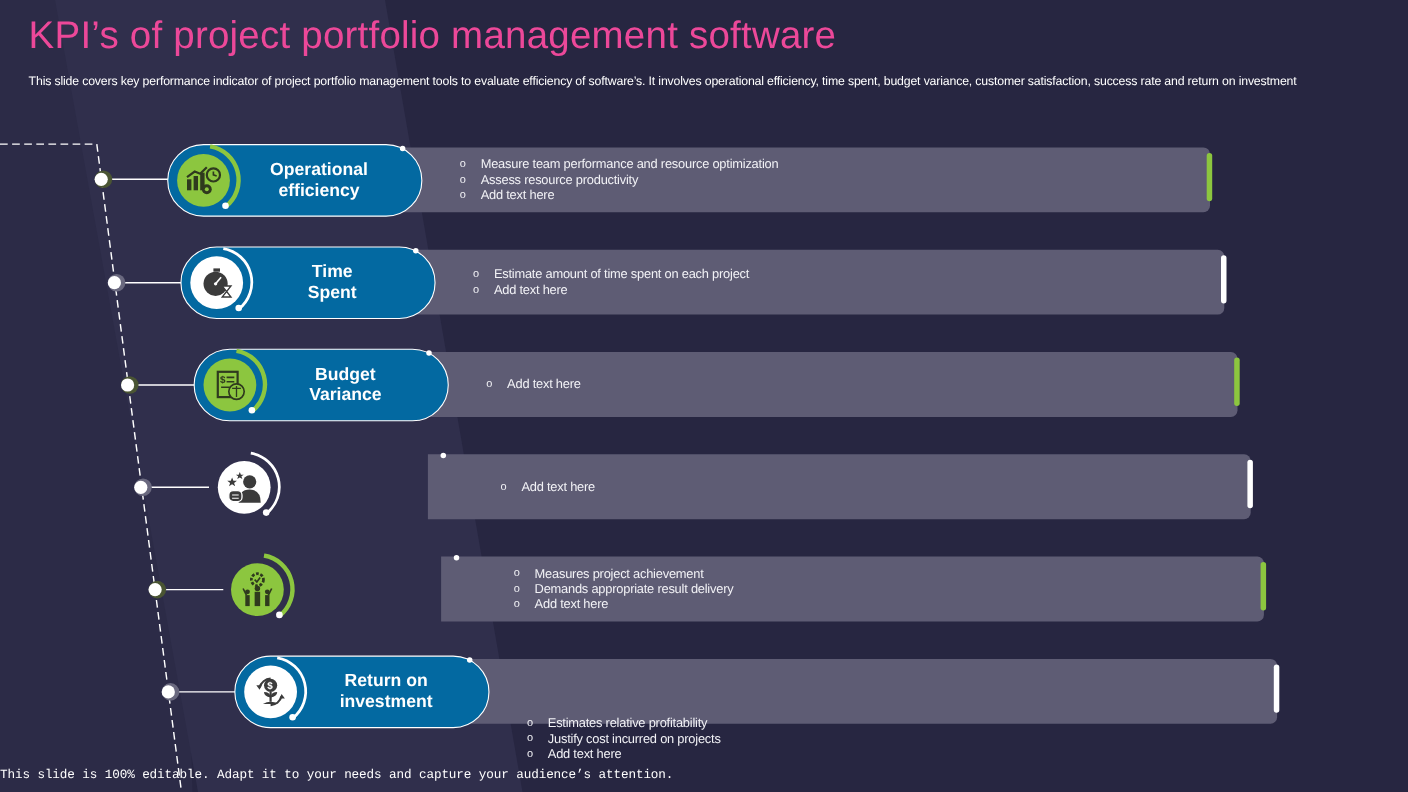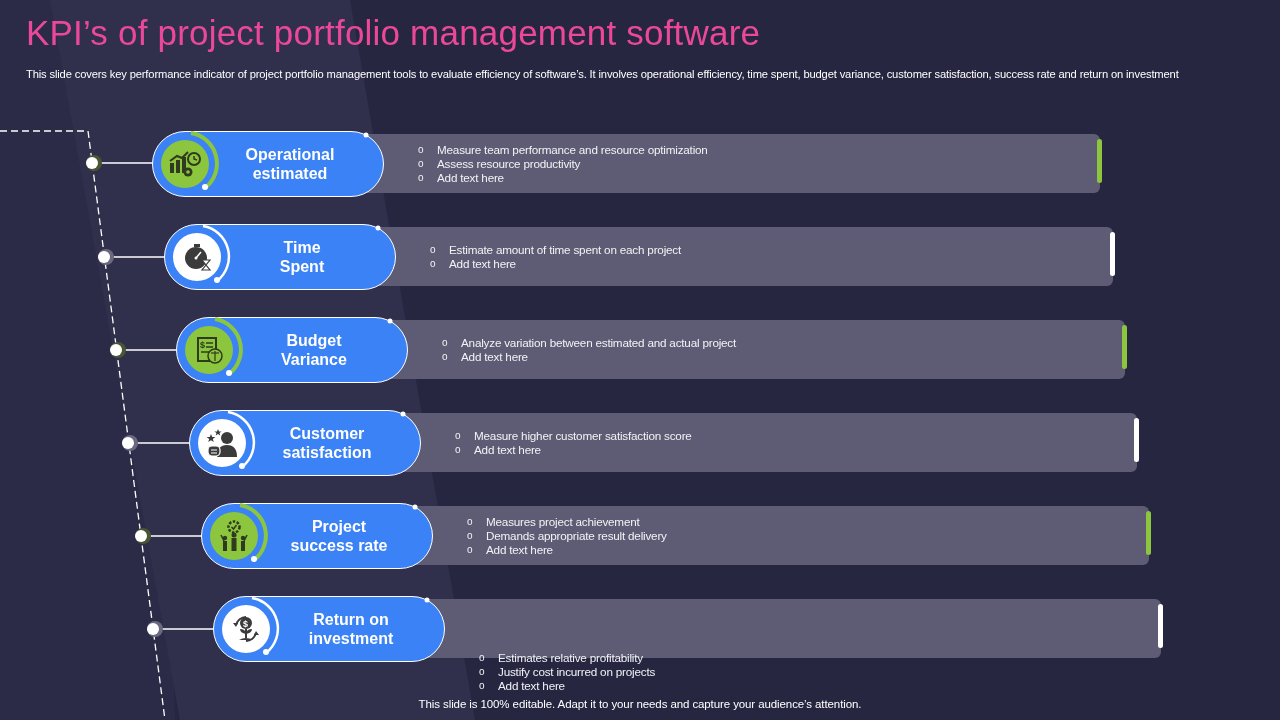"Operational" .pill { background: #3b82f6 -> #0369a1 }
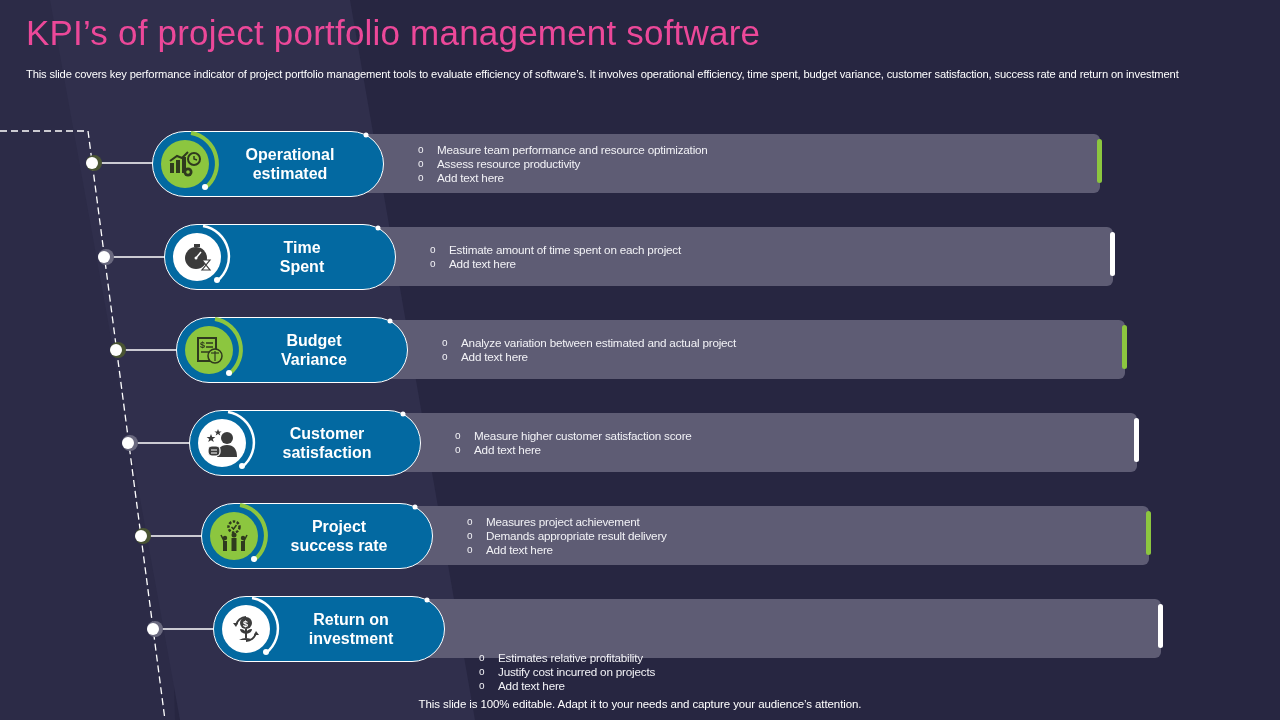"estimated" div { text: estimated -> efficiency }
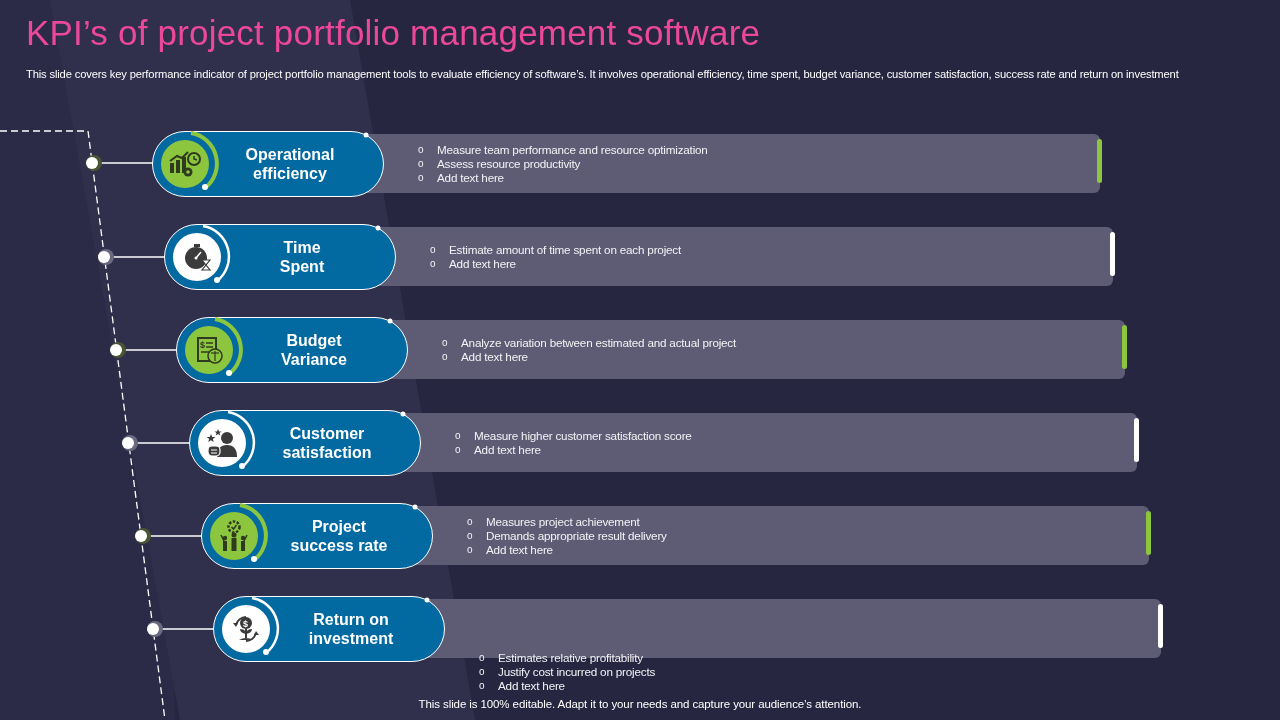"Analyze variation between estimated and" li { html: <li>Analyze variation between estimated and actual project</li> -> none }
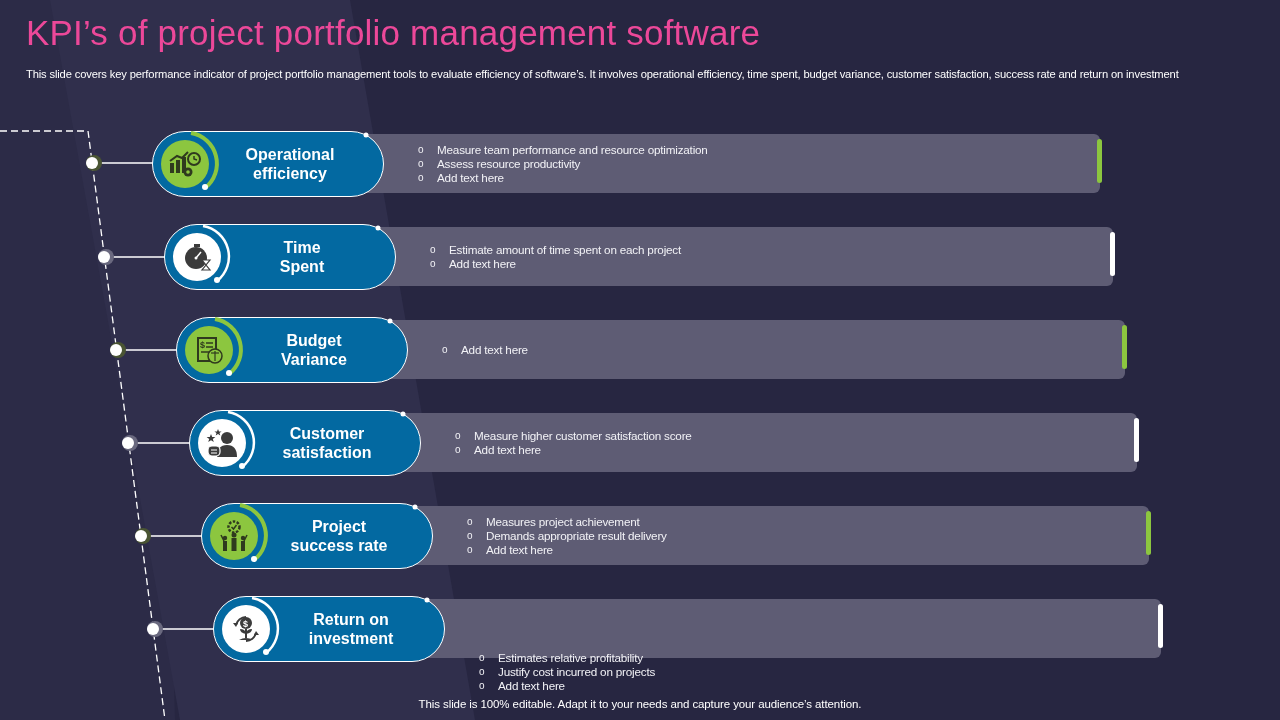"Customer" div.pill { html: <div> <div> <div>Customer</div> <div>satisfaction</div> </div> </div> -> none }
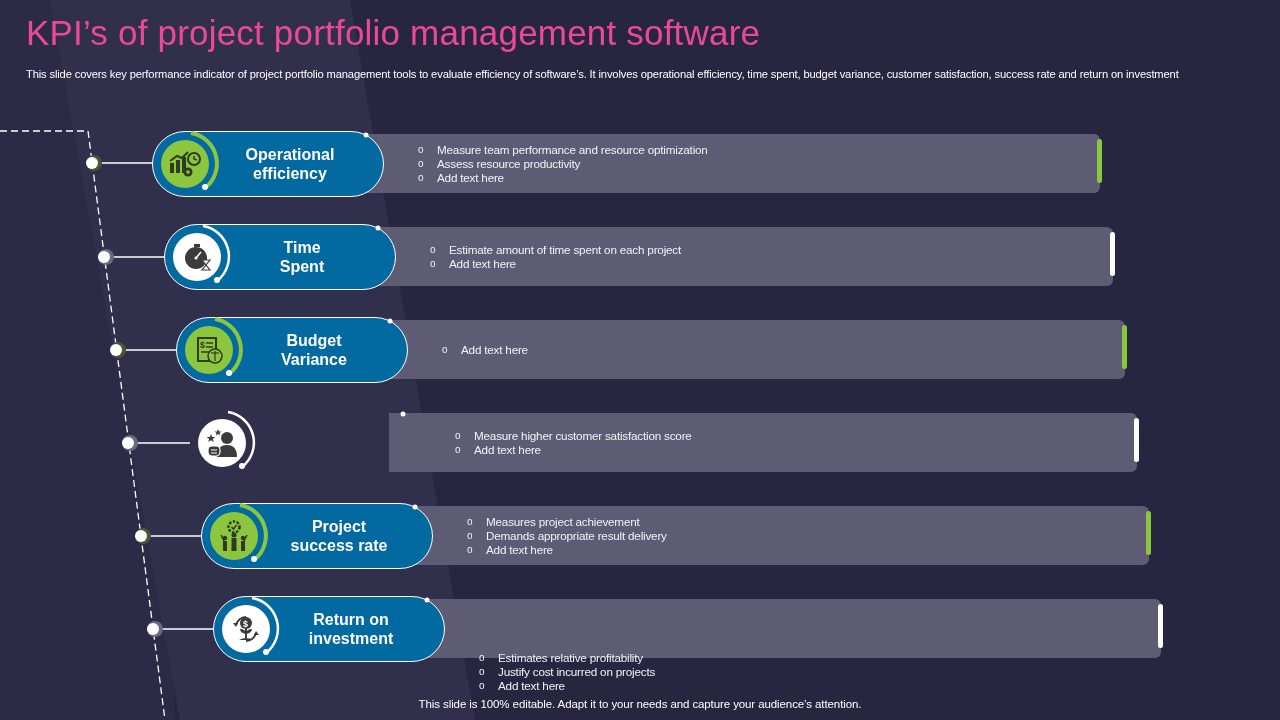"Measure higher customer satisfaction" li { html: <li>Measure higher customer satisfaction score</li> -> none }
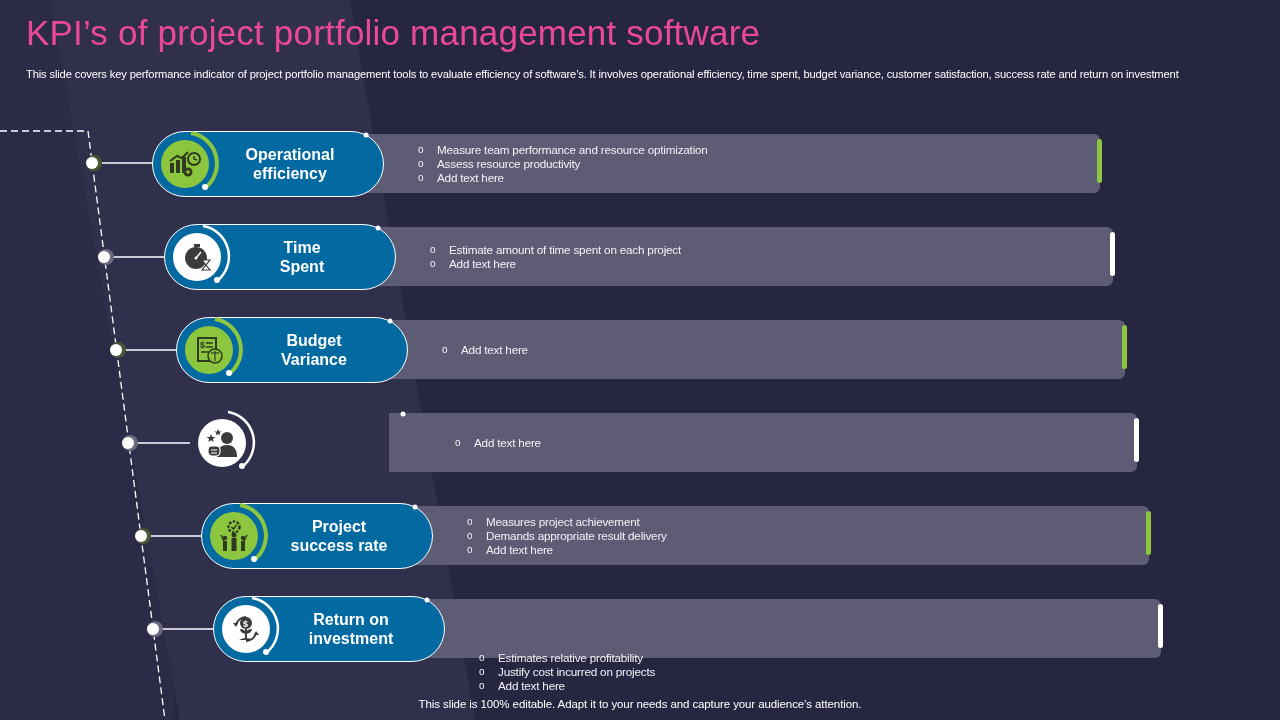"Project" div.pill { html: <div> <div> <div>Project</div> <div>success rate</div> </div> </div> -> none }
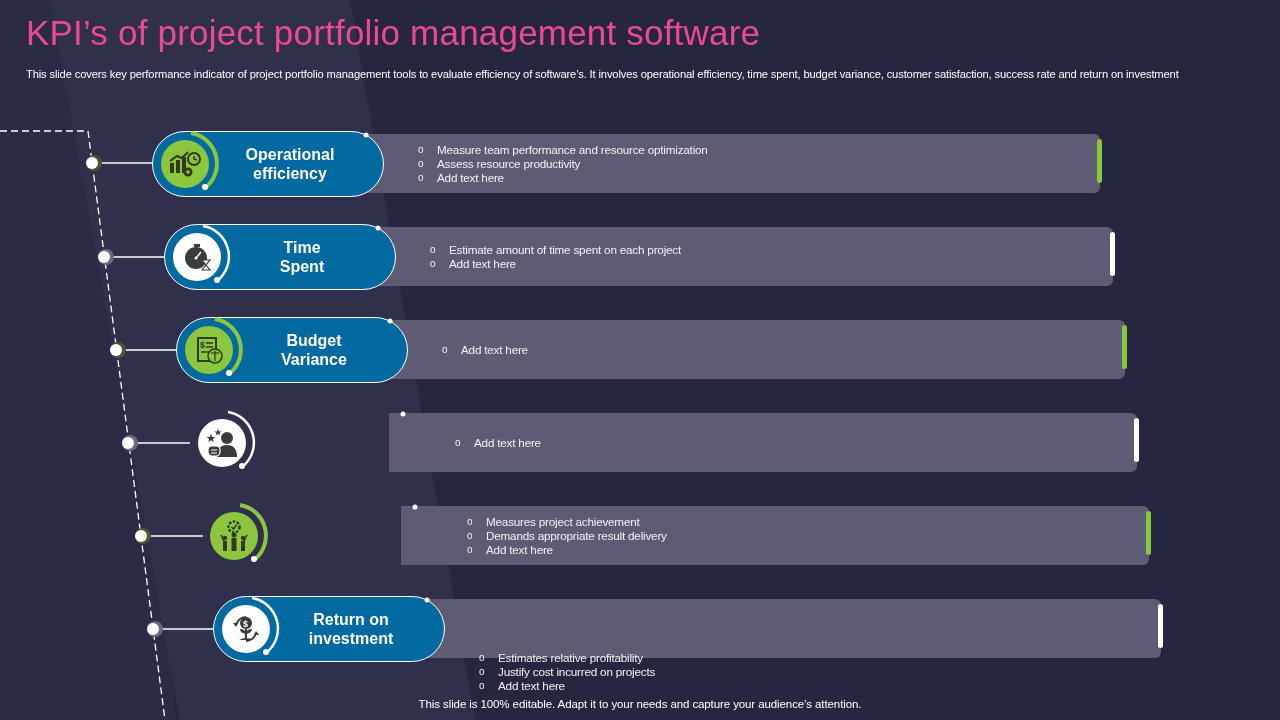"This slide is 100% editable." .footer { font-family: none -> Liberation Mono, monospace; text-align: center -> left }
